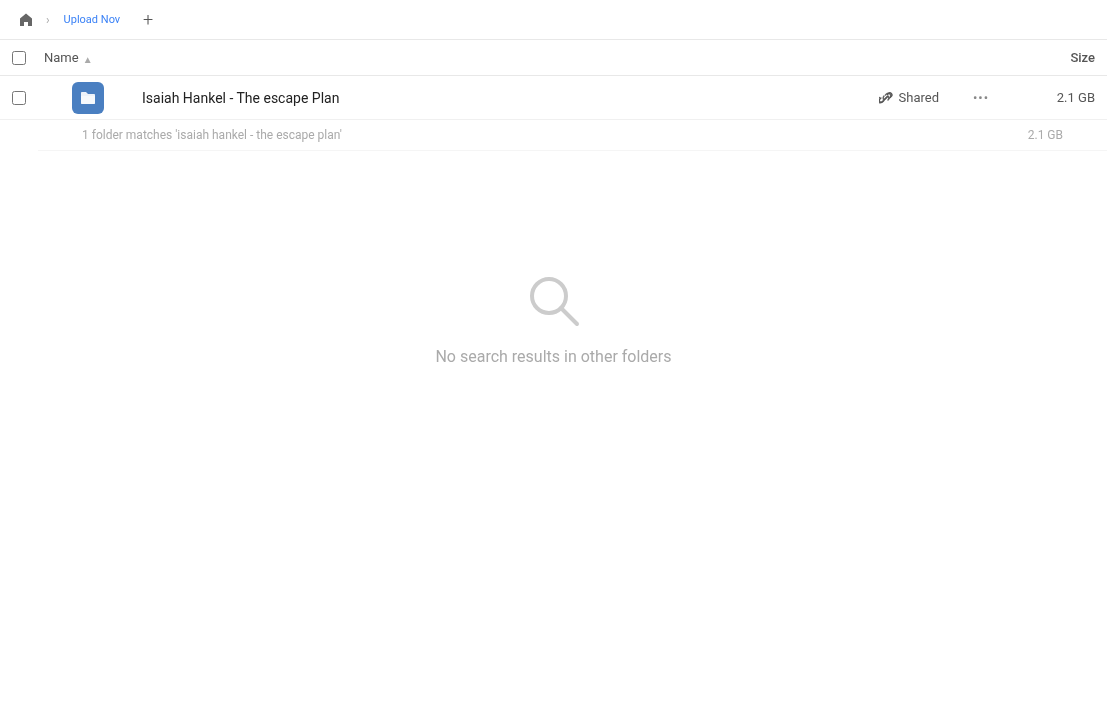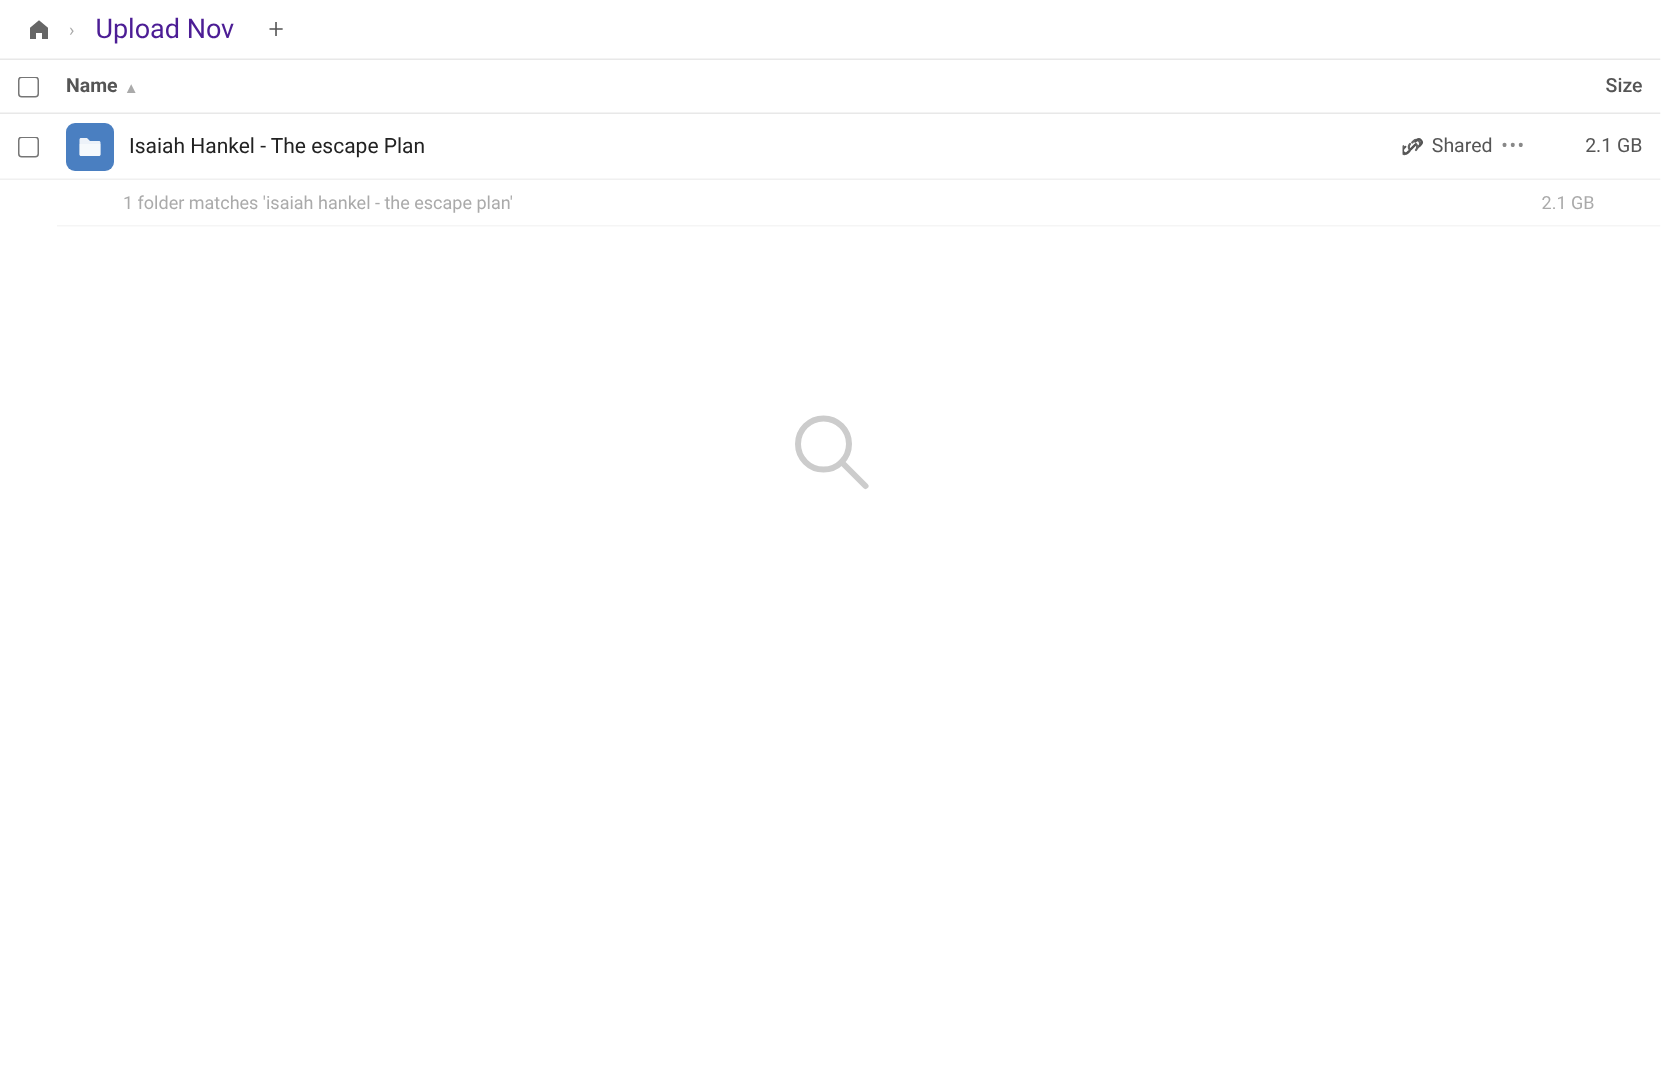"Upload Nov" .breadcrumb-item { color: #4c1d95 -> #3b82f6; font-size: 18px -> 11px }
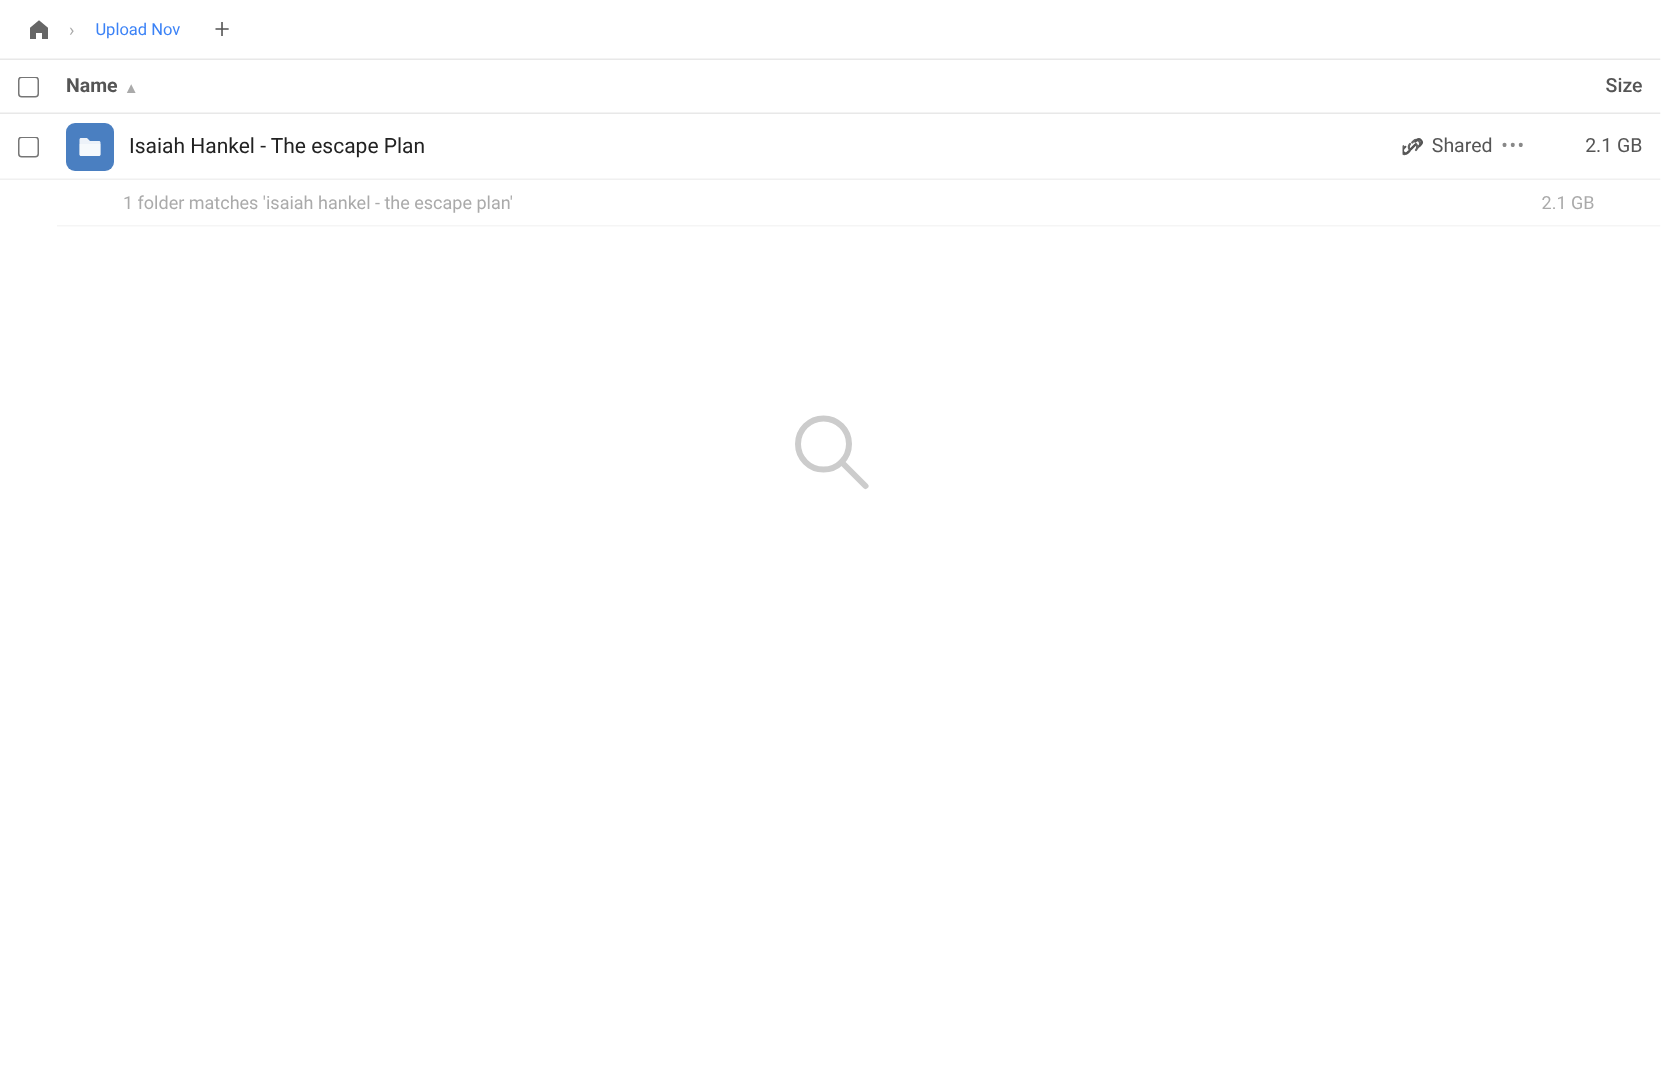"Name" .col-name { font-weight: 700 -> 400 }
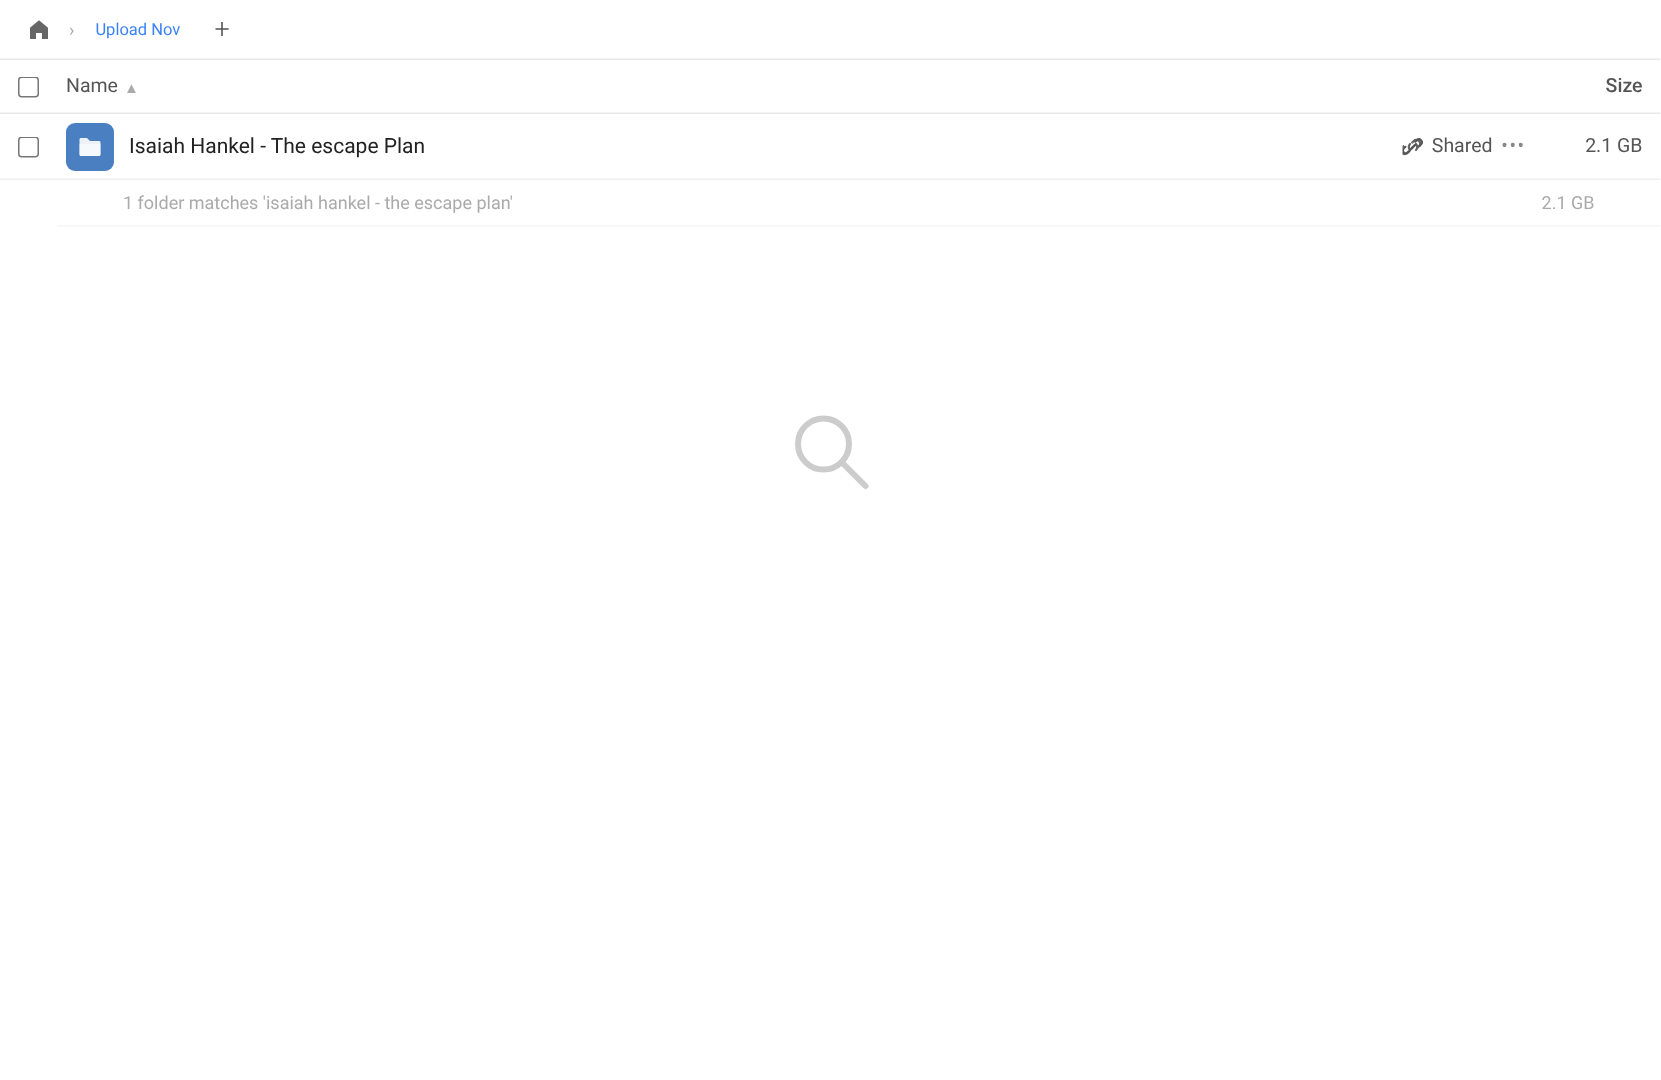"Isaiah Hankel - The escape" .file-row { gap: none -> 28px }
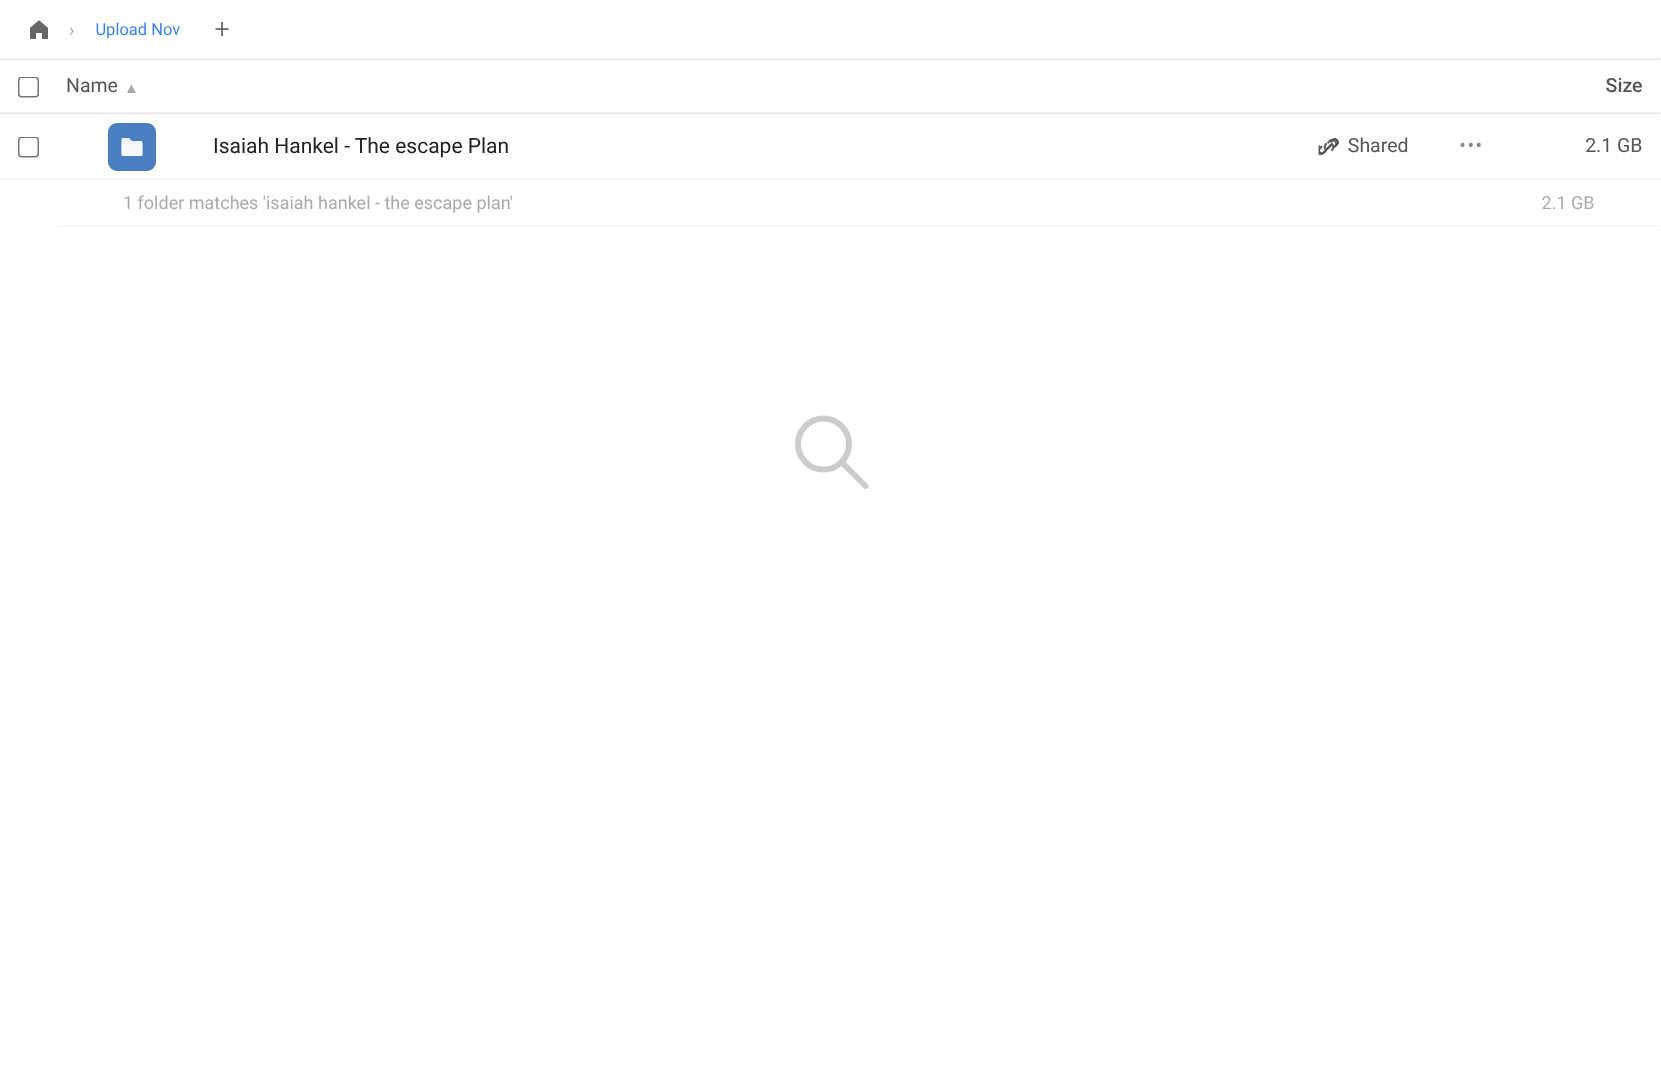"No search results in other" div.empty-text { html: none -> <div>No search results in other folders</div> }
